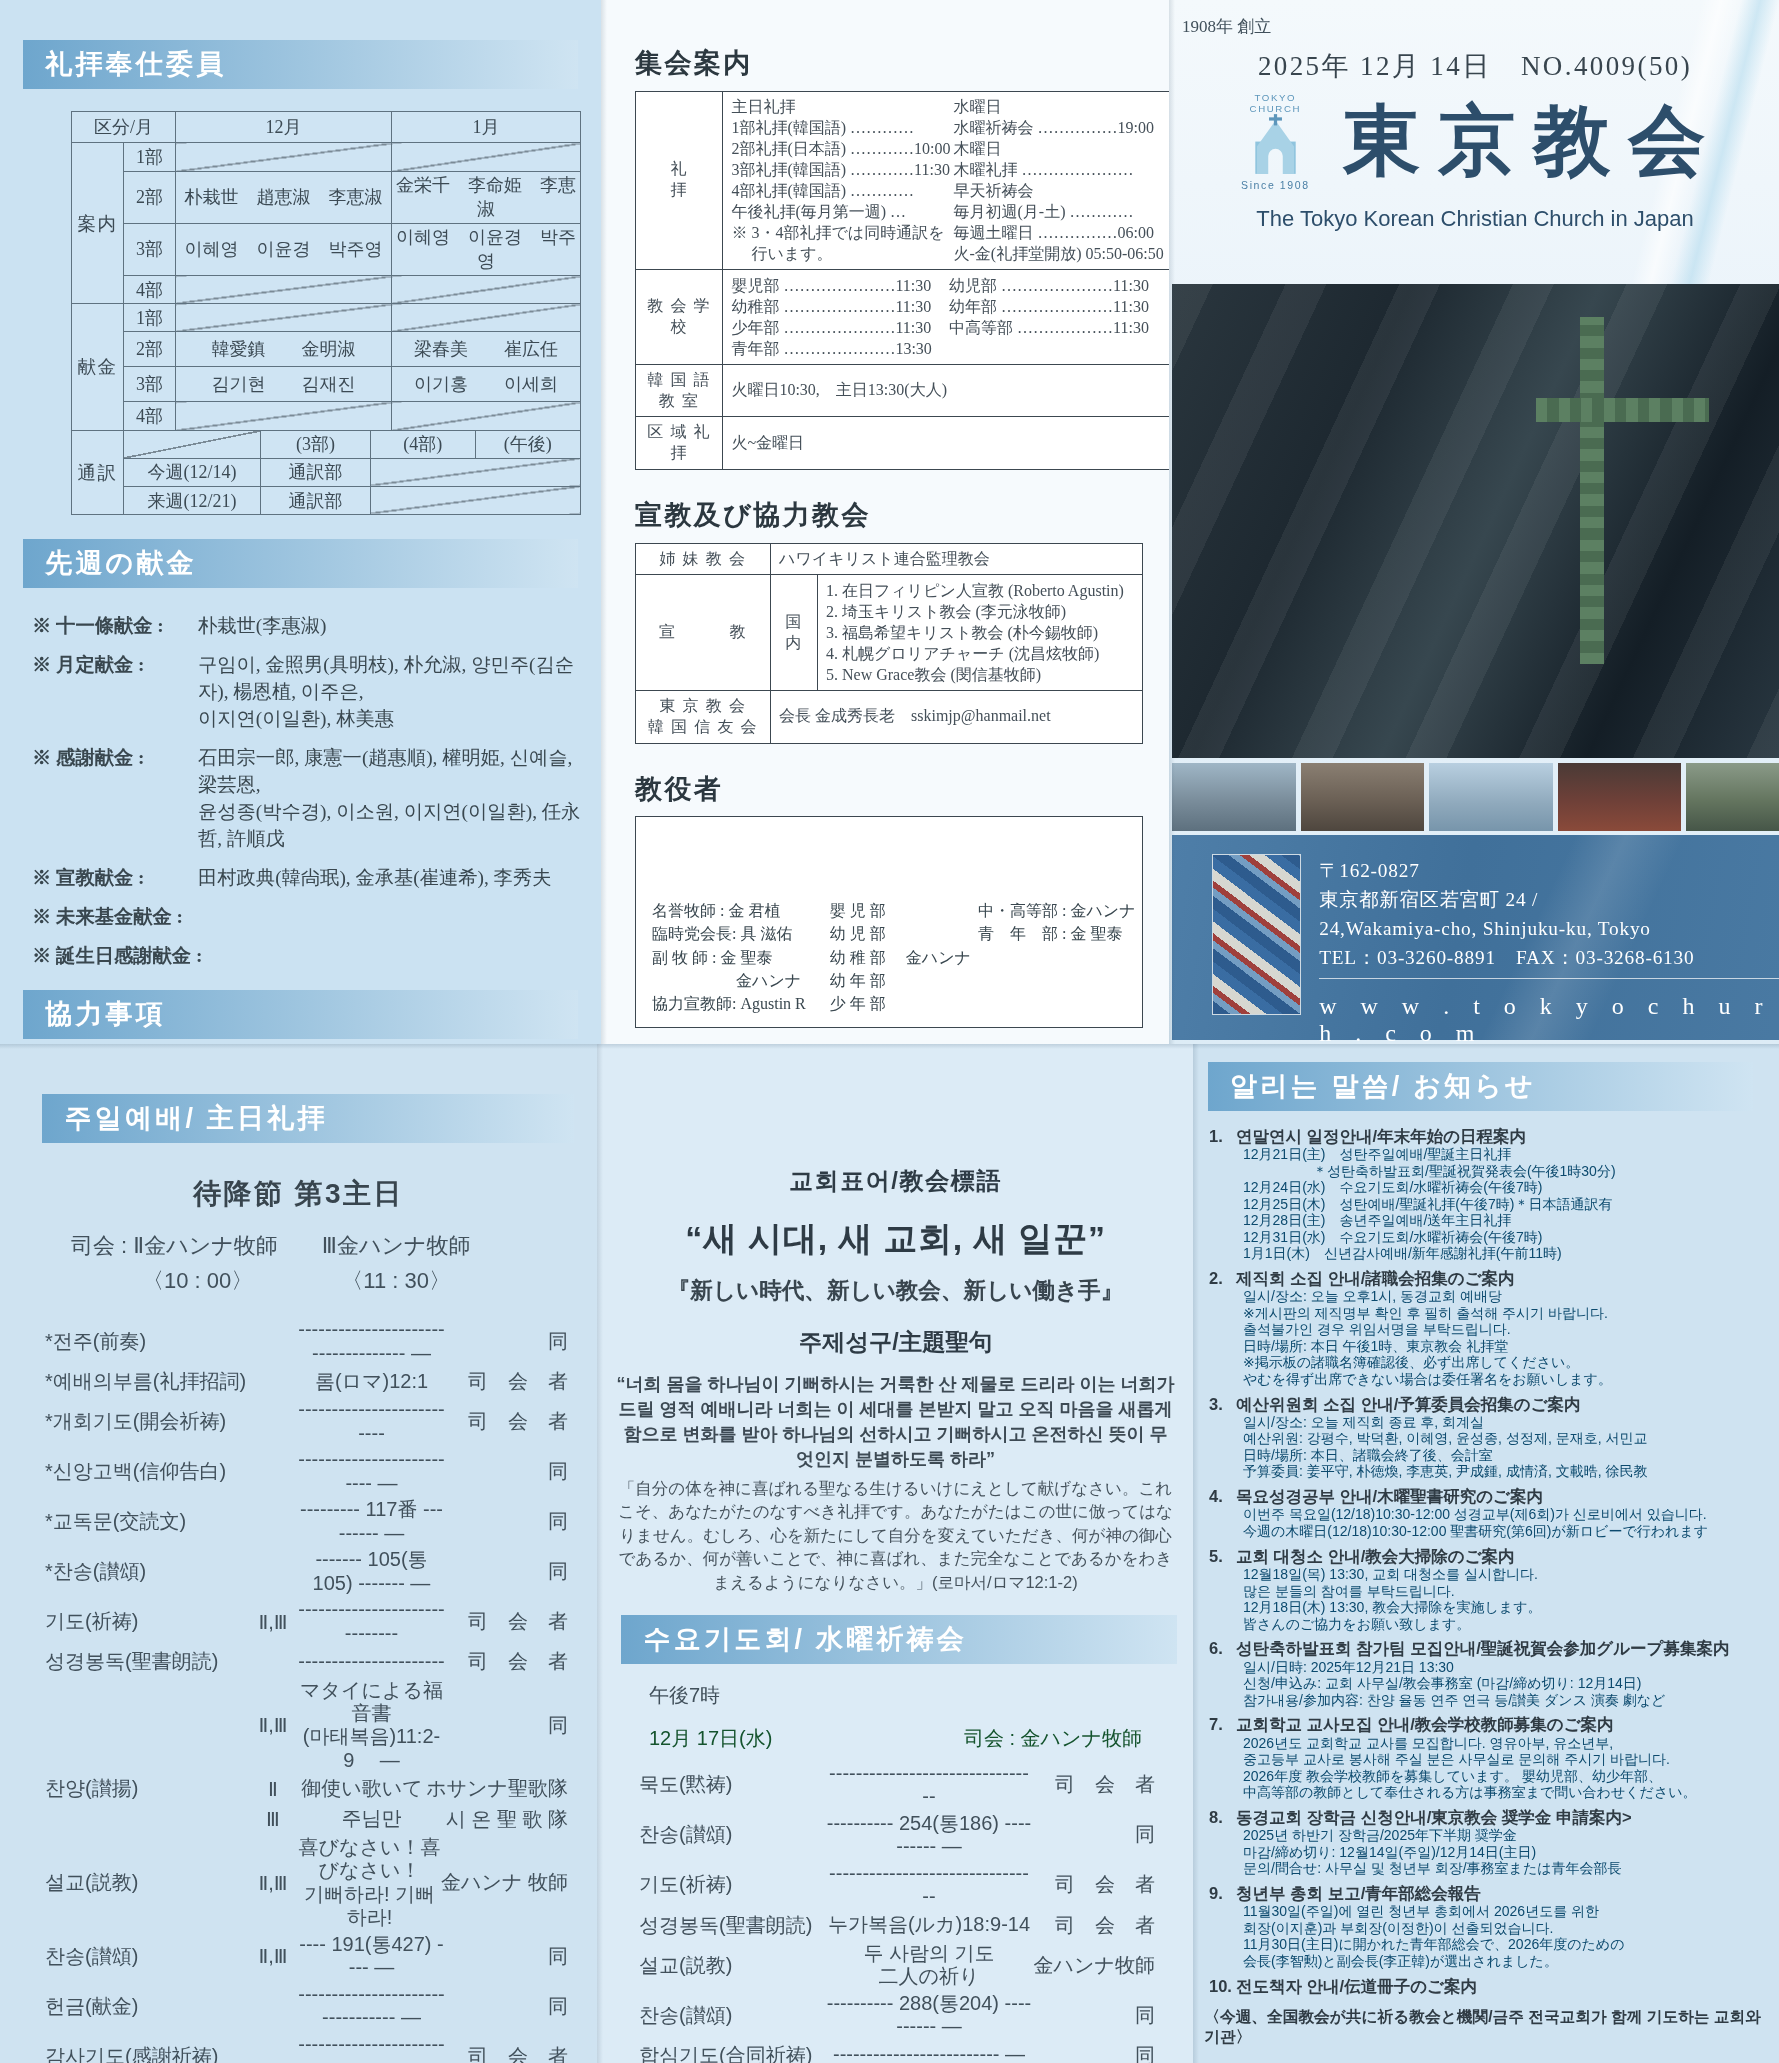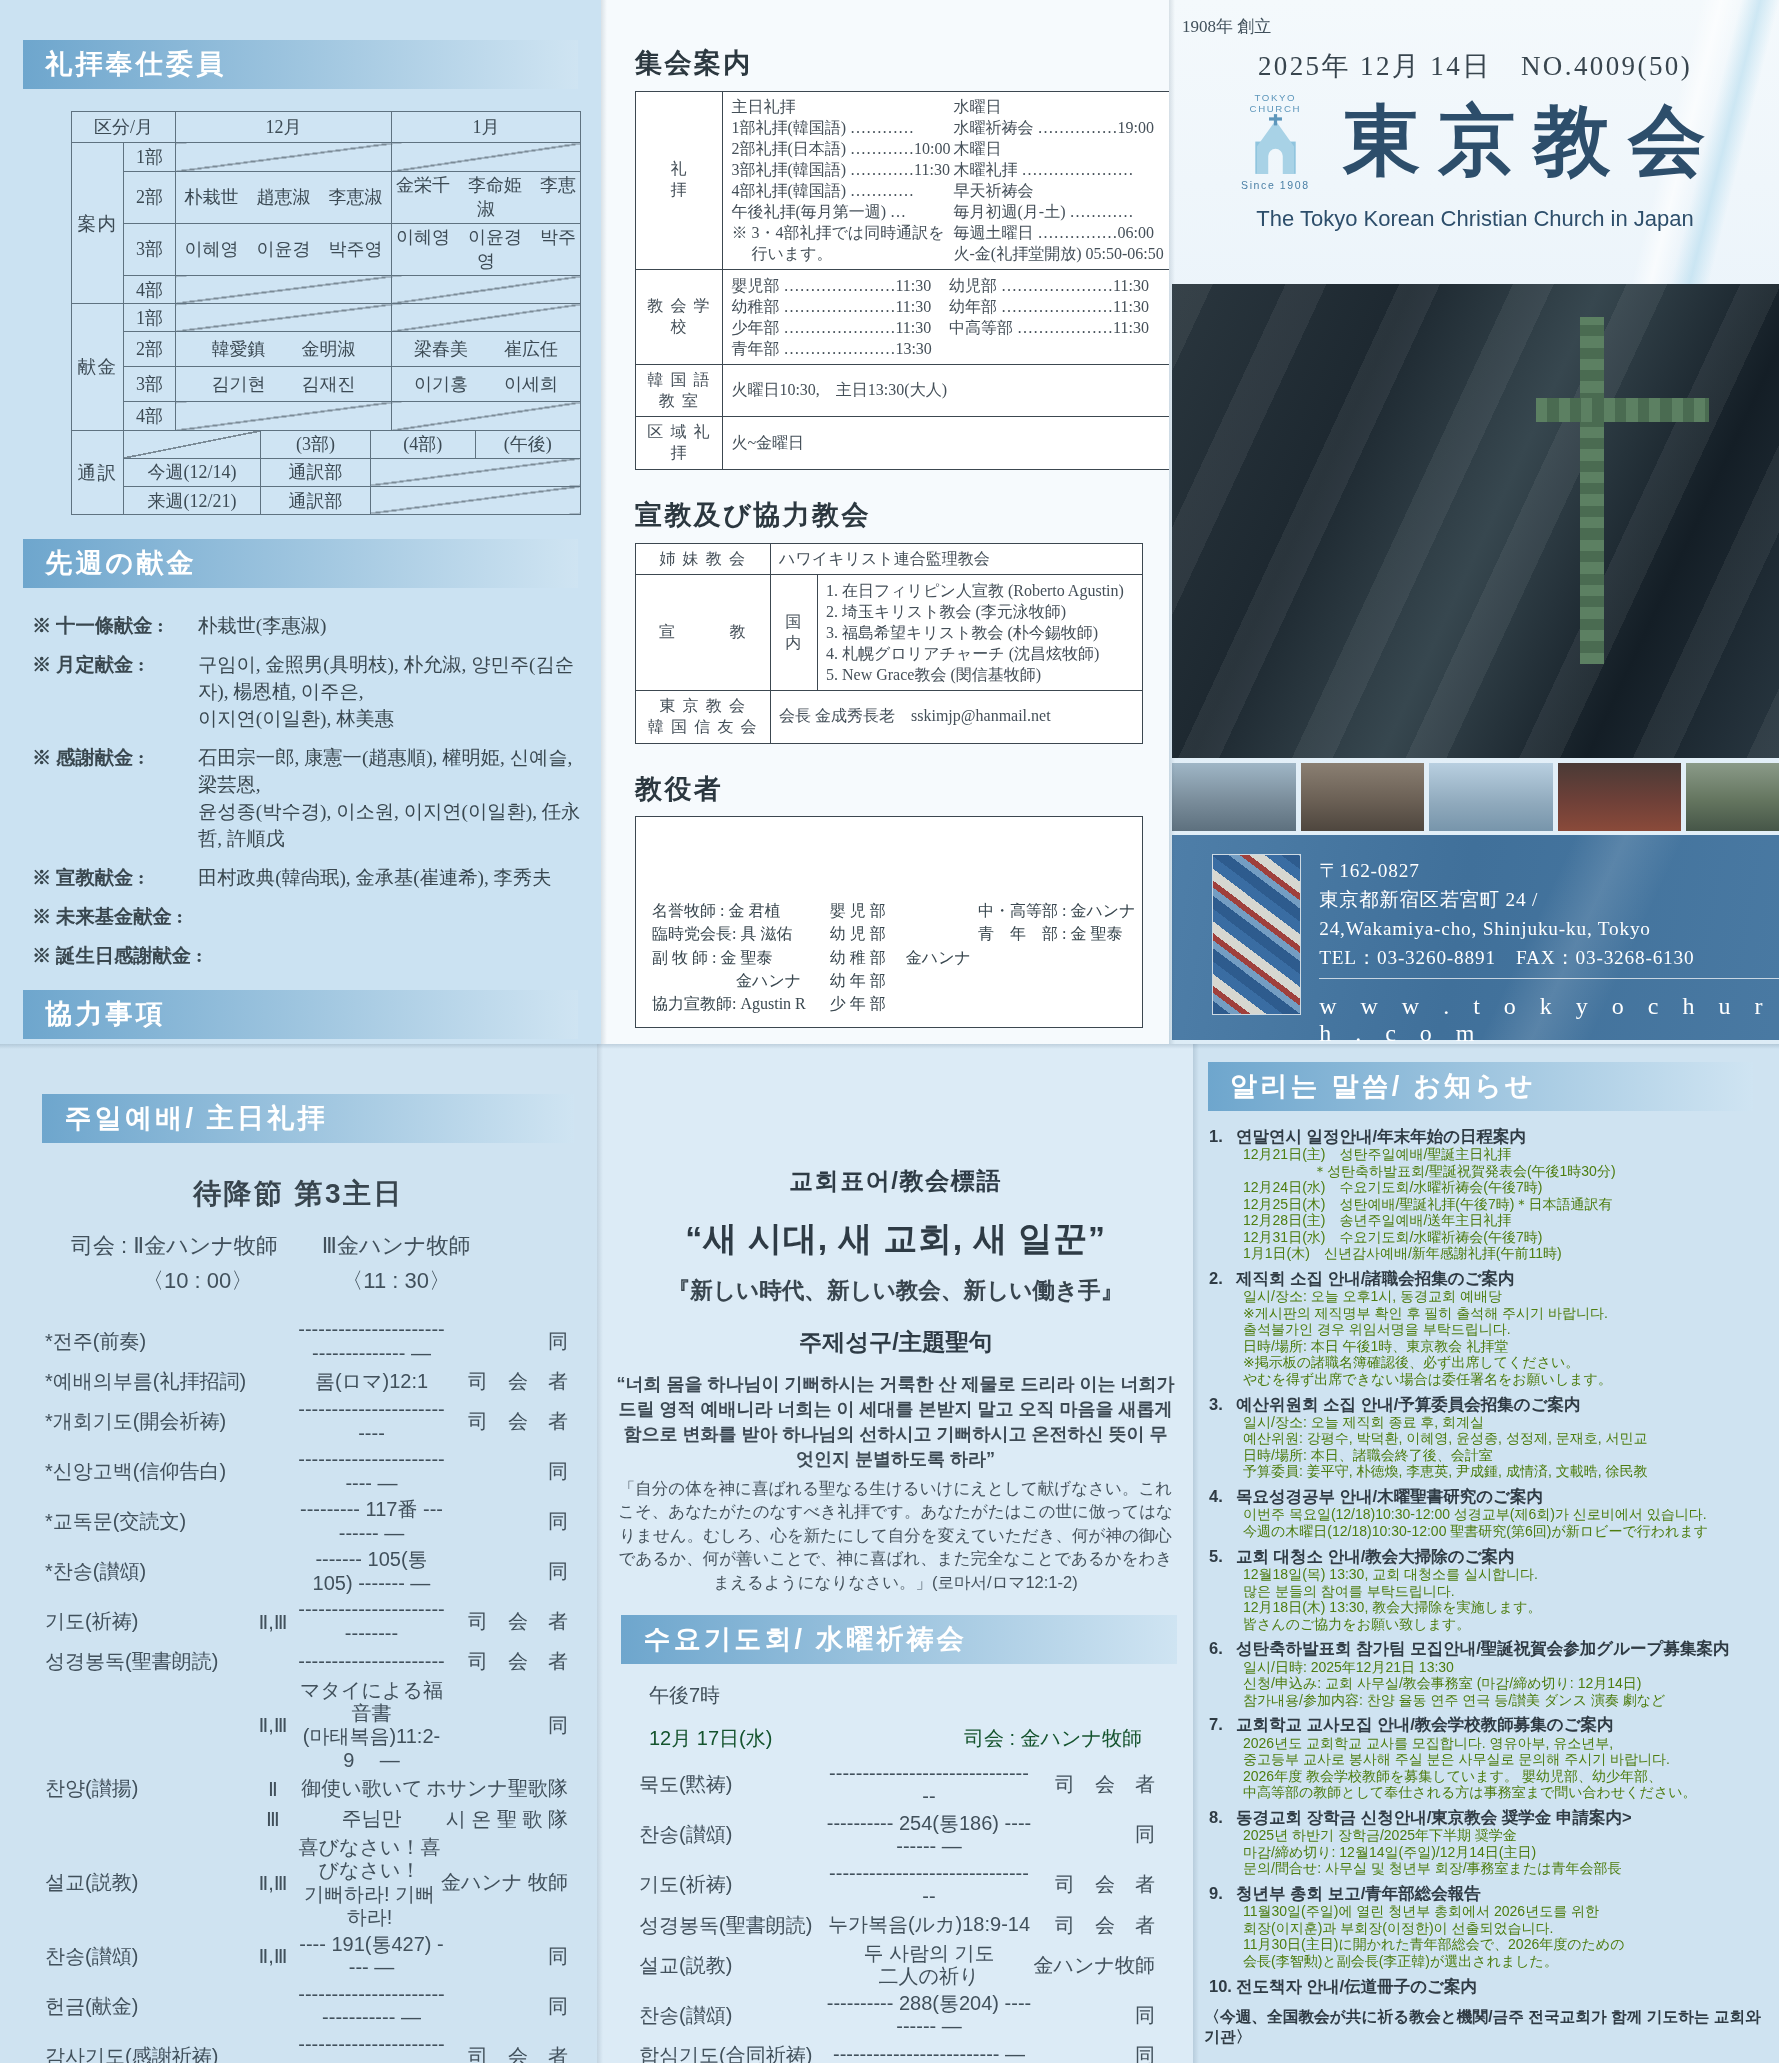"12月21日(主) 성탄주일예배/聖誕主日礼拝" .ann-line { color: #4d7c0f -> #0c4a6e }
